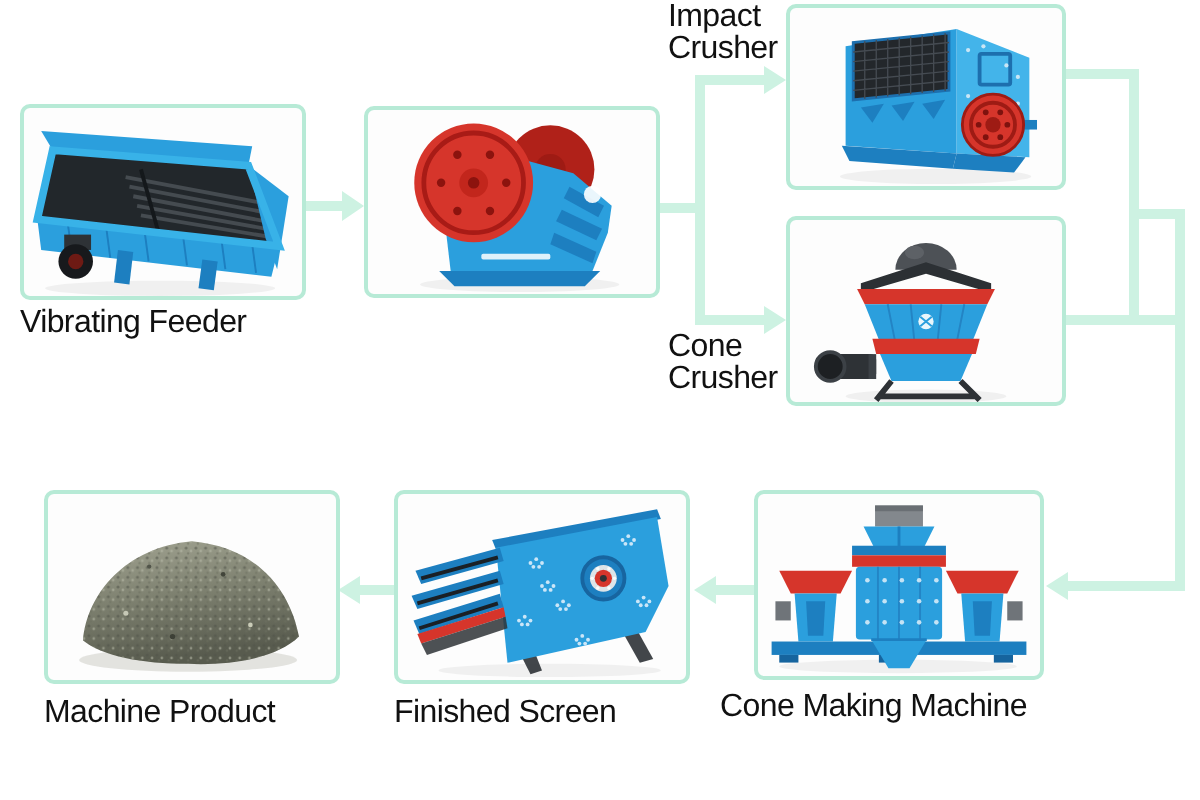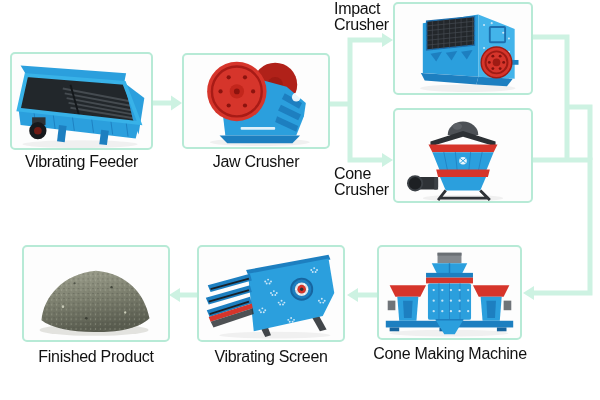"Vibrating Feeder" .center { text-align: center -> none }
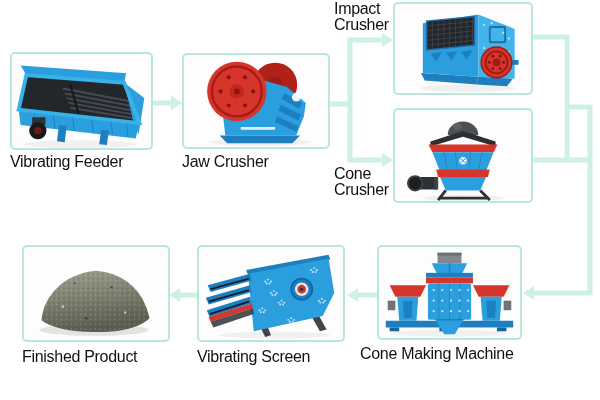"Jaw Crusher" div.node-label { html: <div>Jaw Crusher</div> -> none }
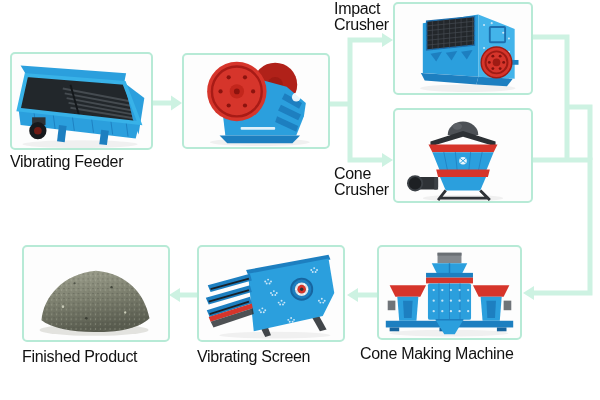"Finished Product" div.node-label { text: Finished -> Machine }
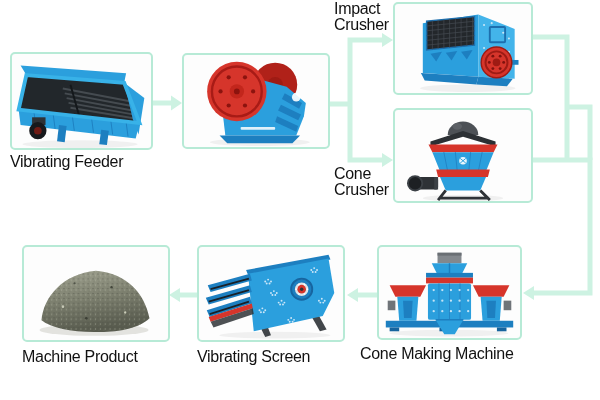"Vibrating Screen" div.node-label { text: Vibrating -> Finished }
